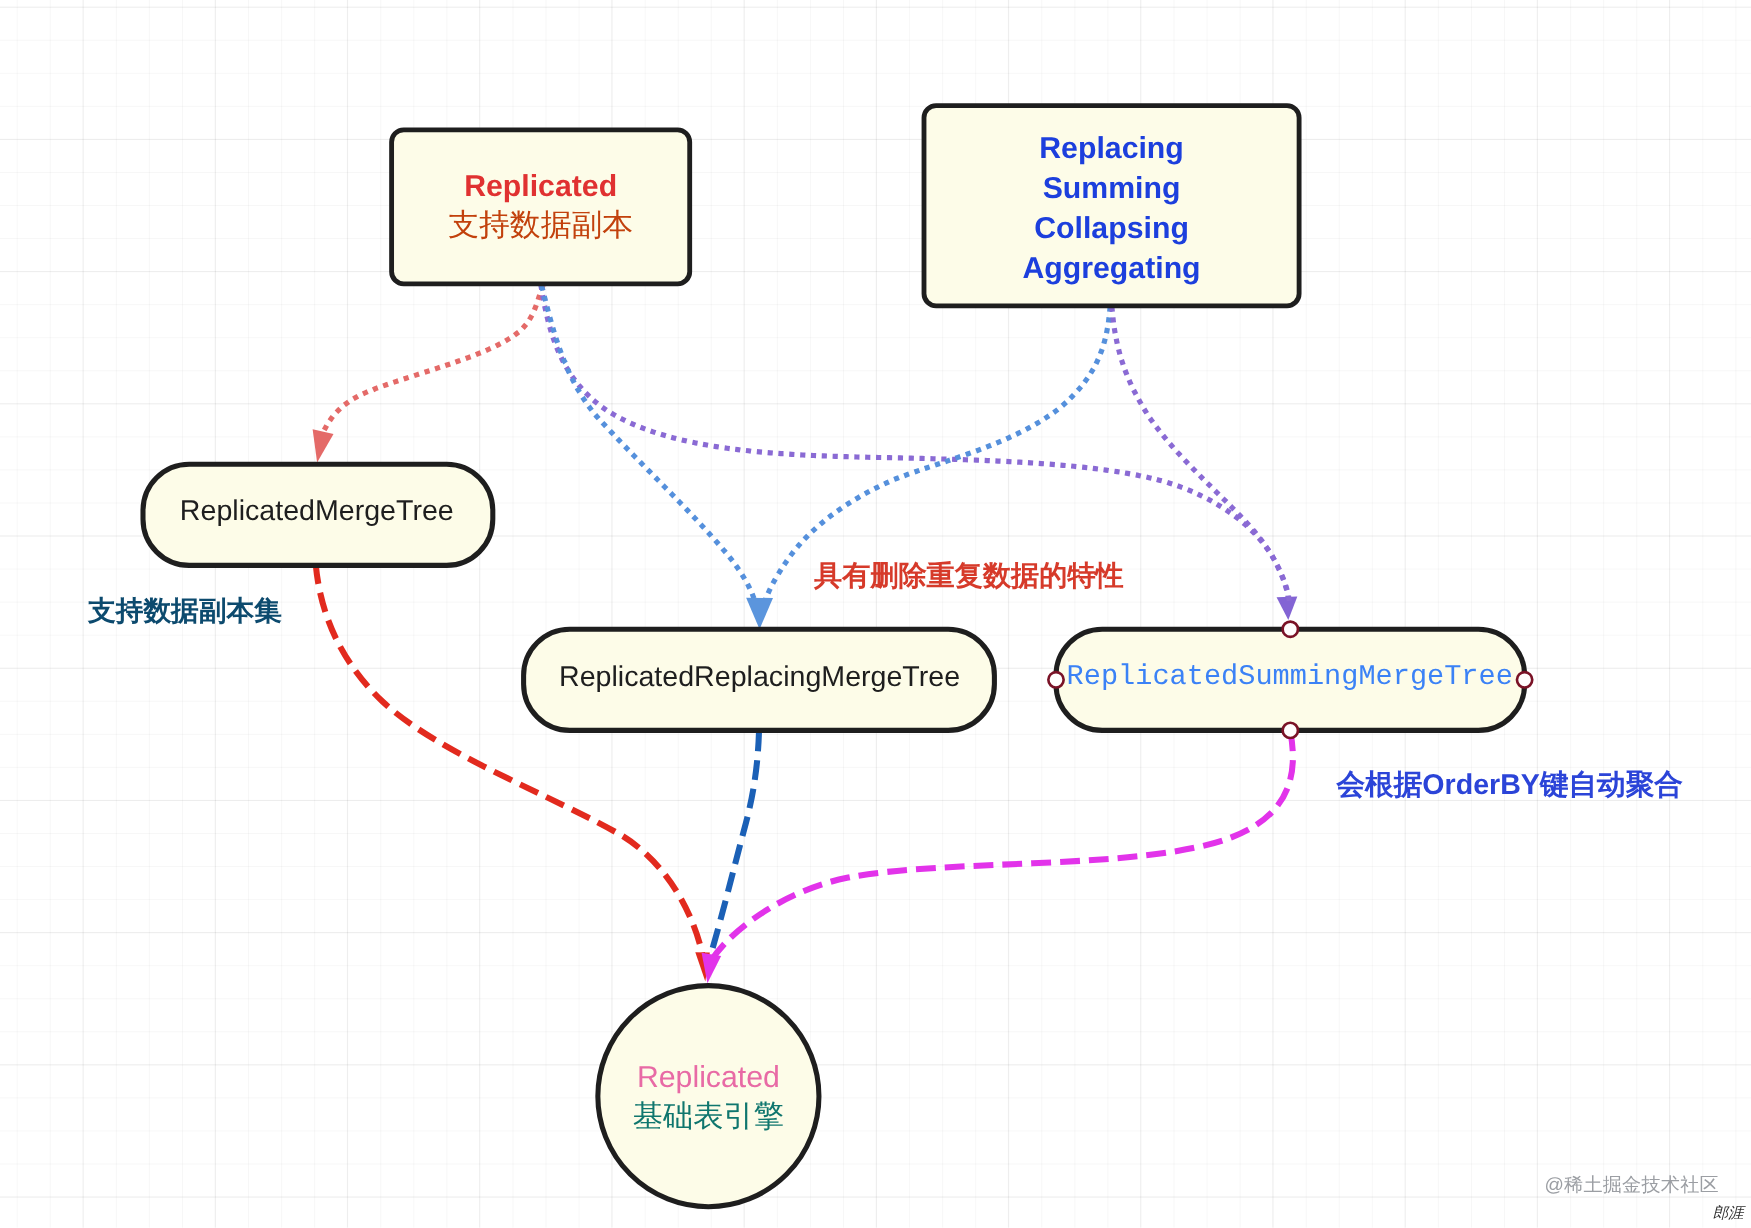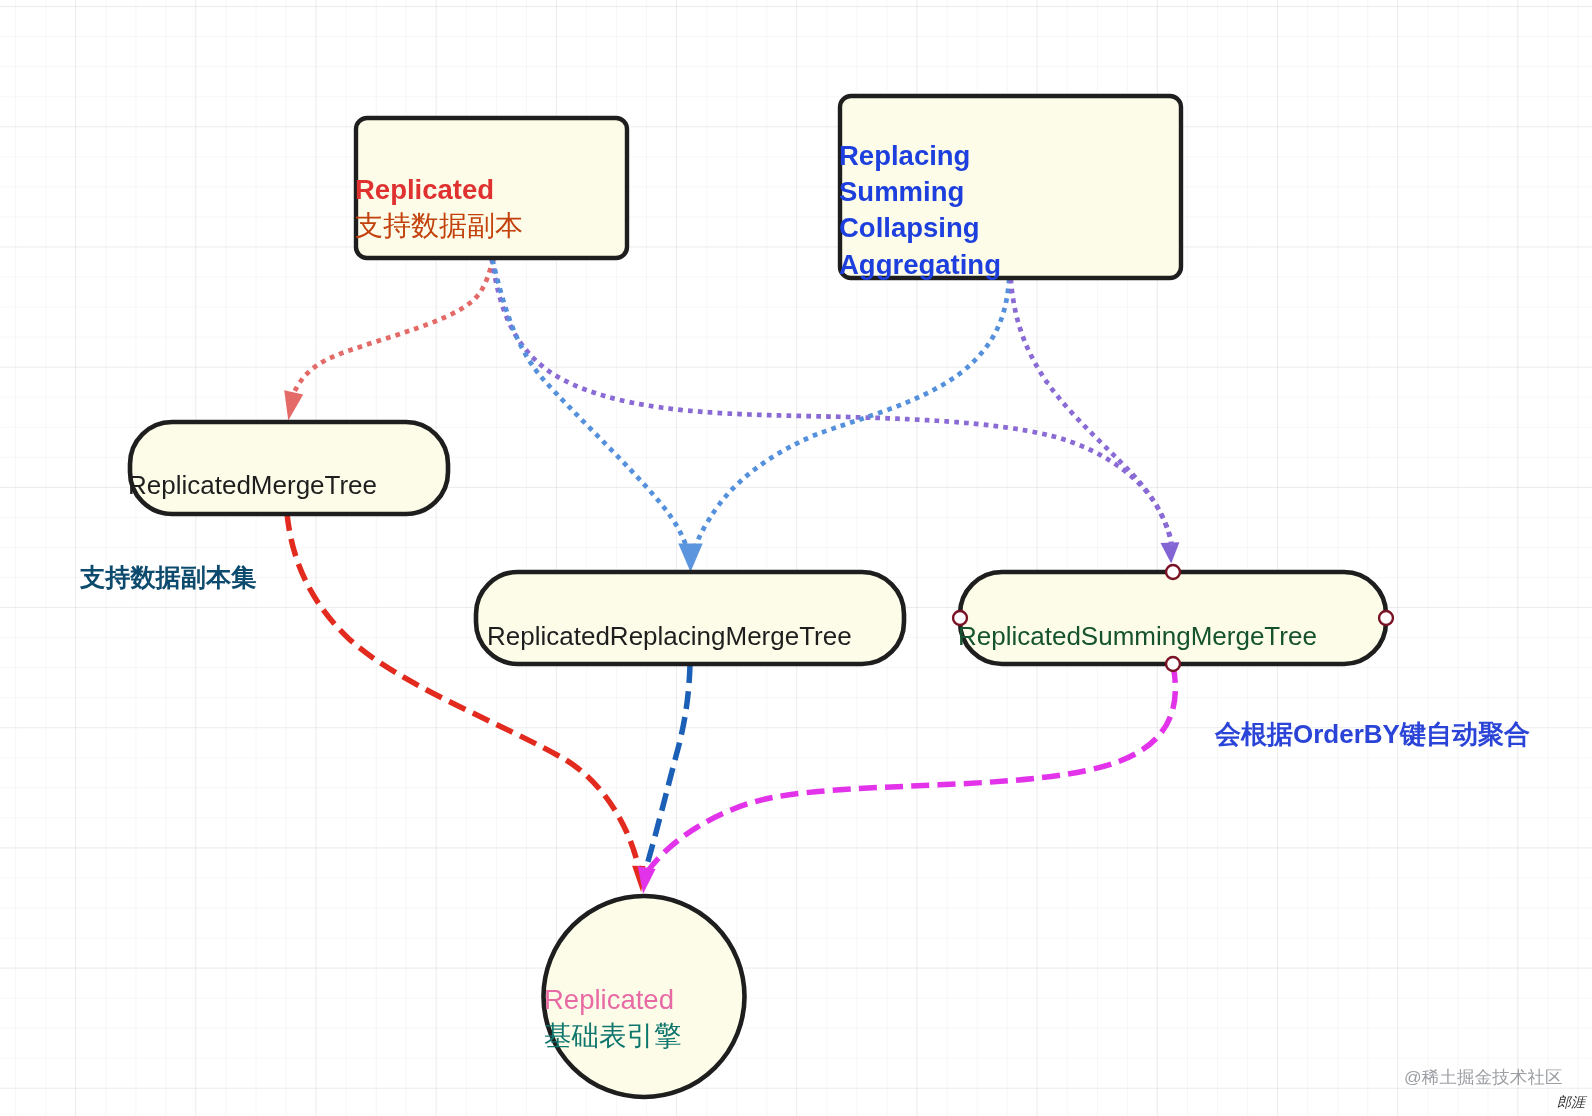"Replacing" .nd-label { margin-top: 21px -> none; text-align: left -> center }
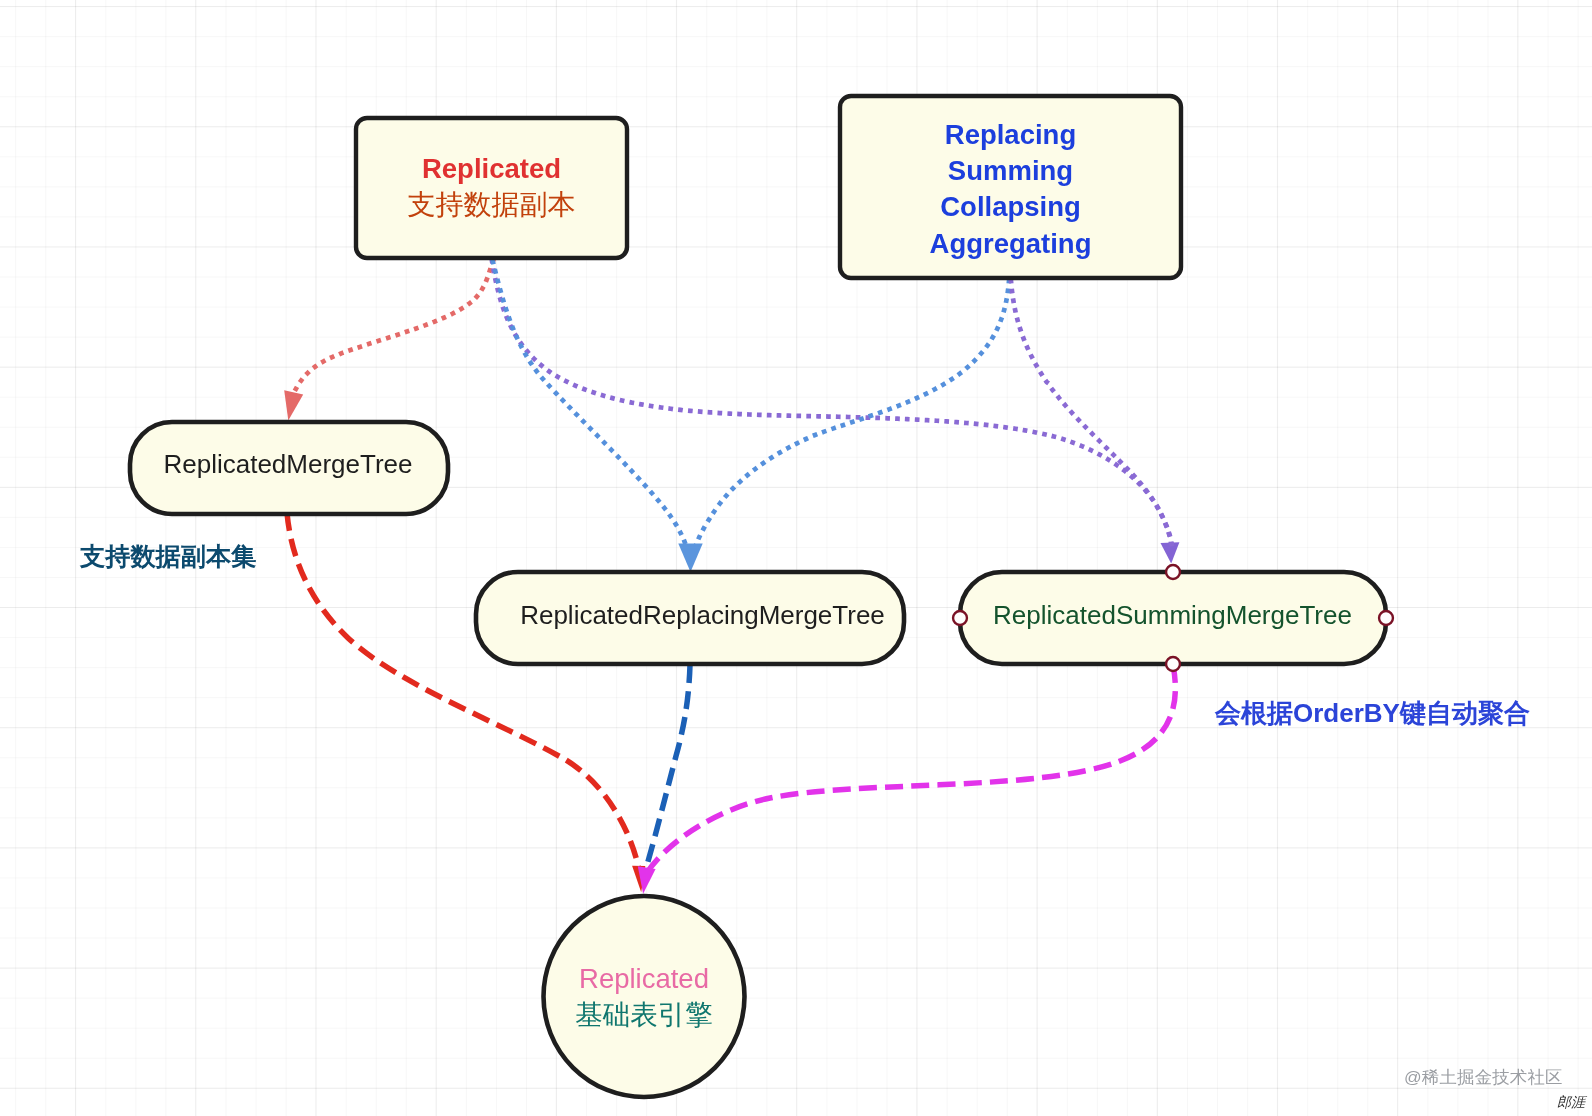"具有删除重复数据的特性" div.nd-label { html: none -> <div>具有删除重复数据的特性</div> }
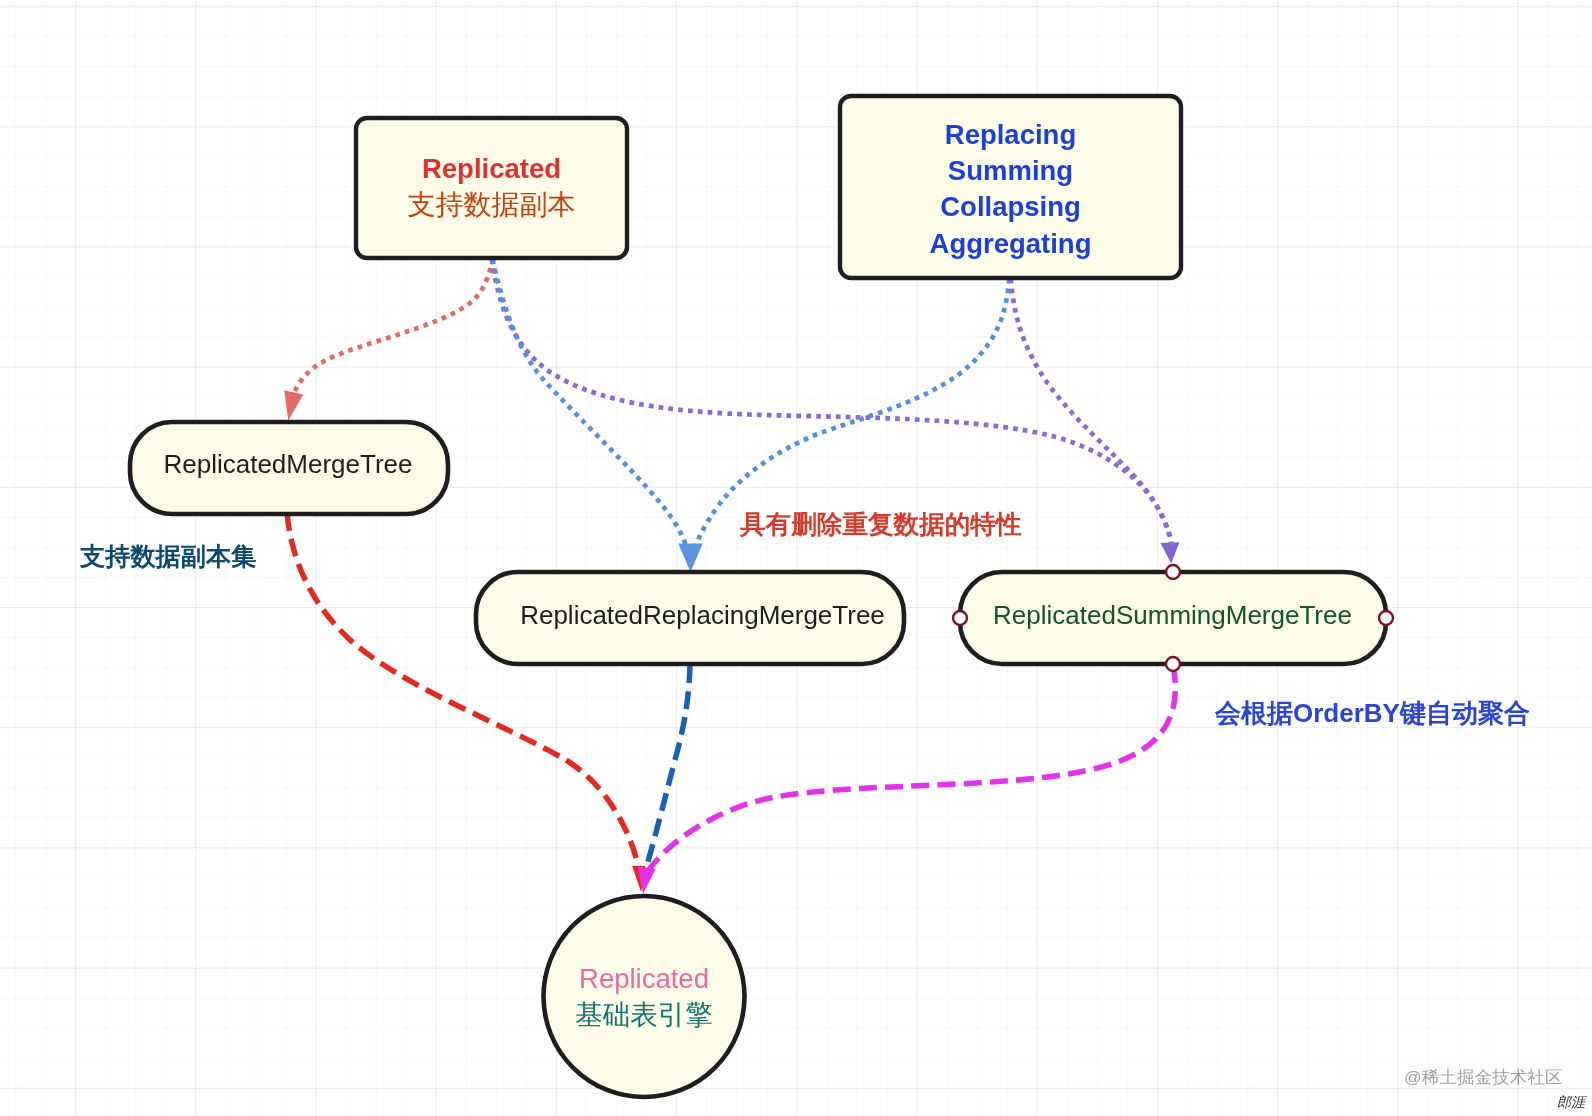"ReplicatedReplacingMergeTree" div.nd-label { padding-left: 12px -> none }
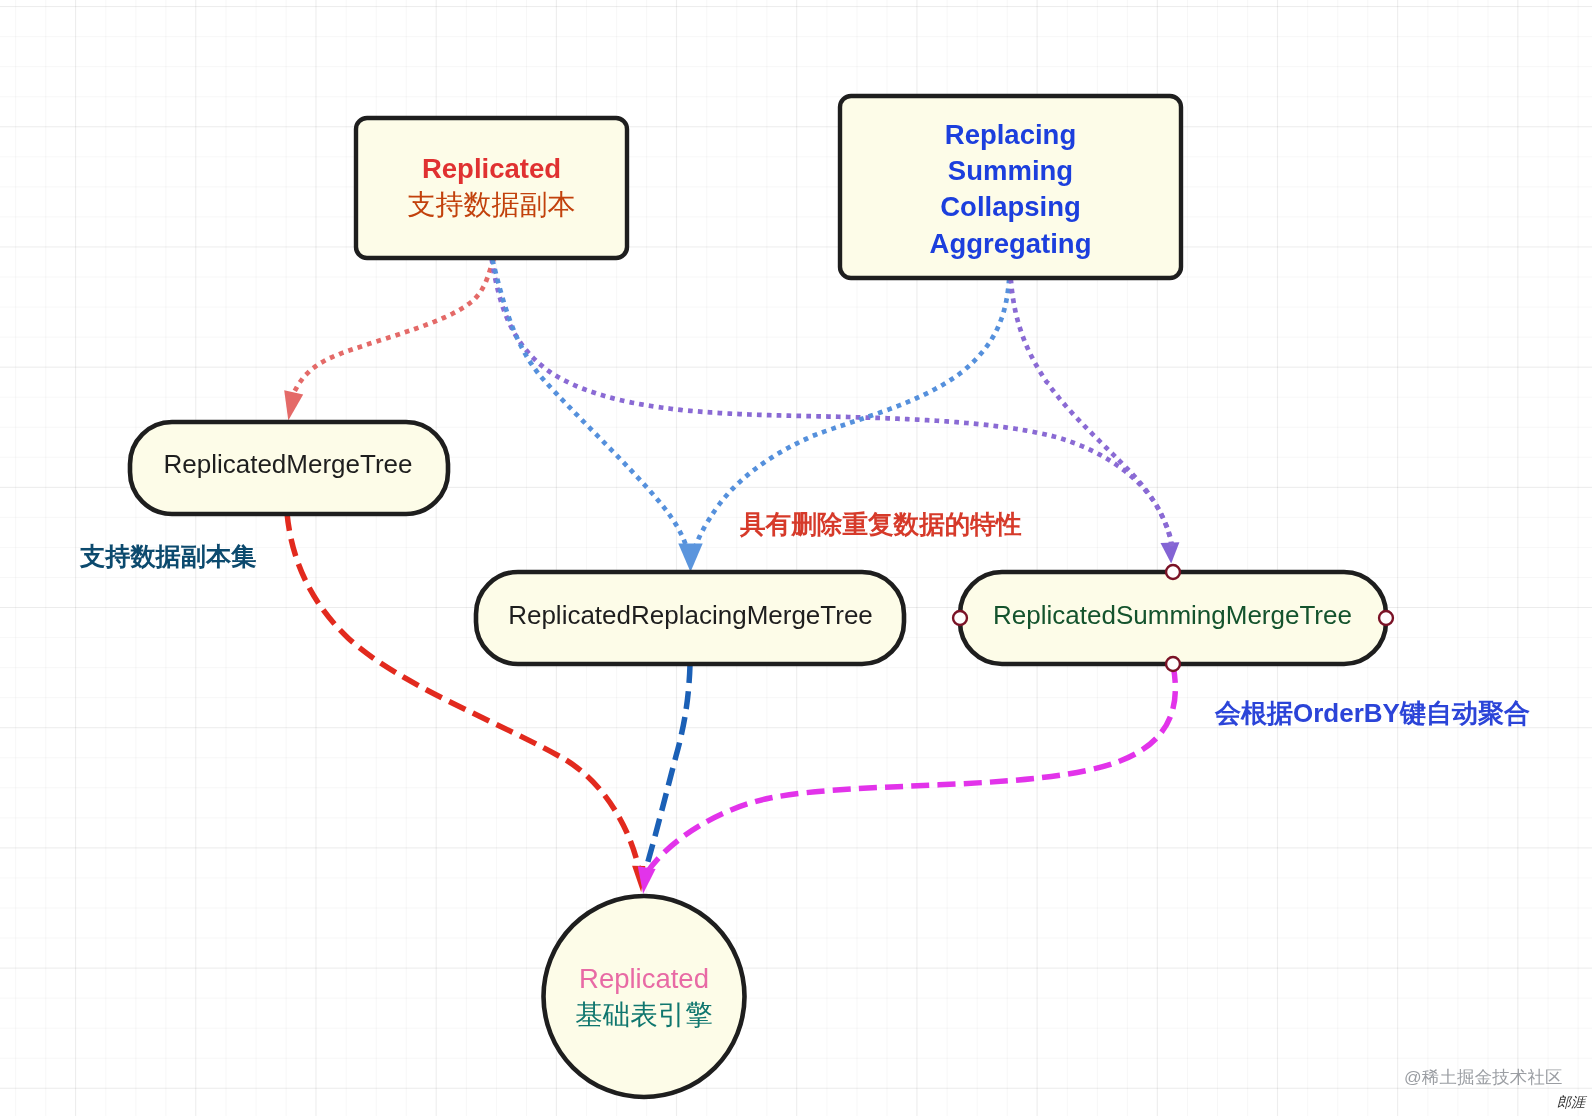"ReplicatedSummingMergeTree" div.nd-label { color: #14532d -> #3b82f6; font-family: none -> Liberation Mono, monospace }
